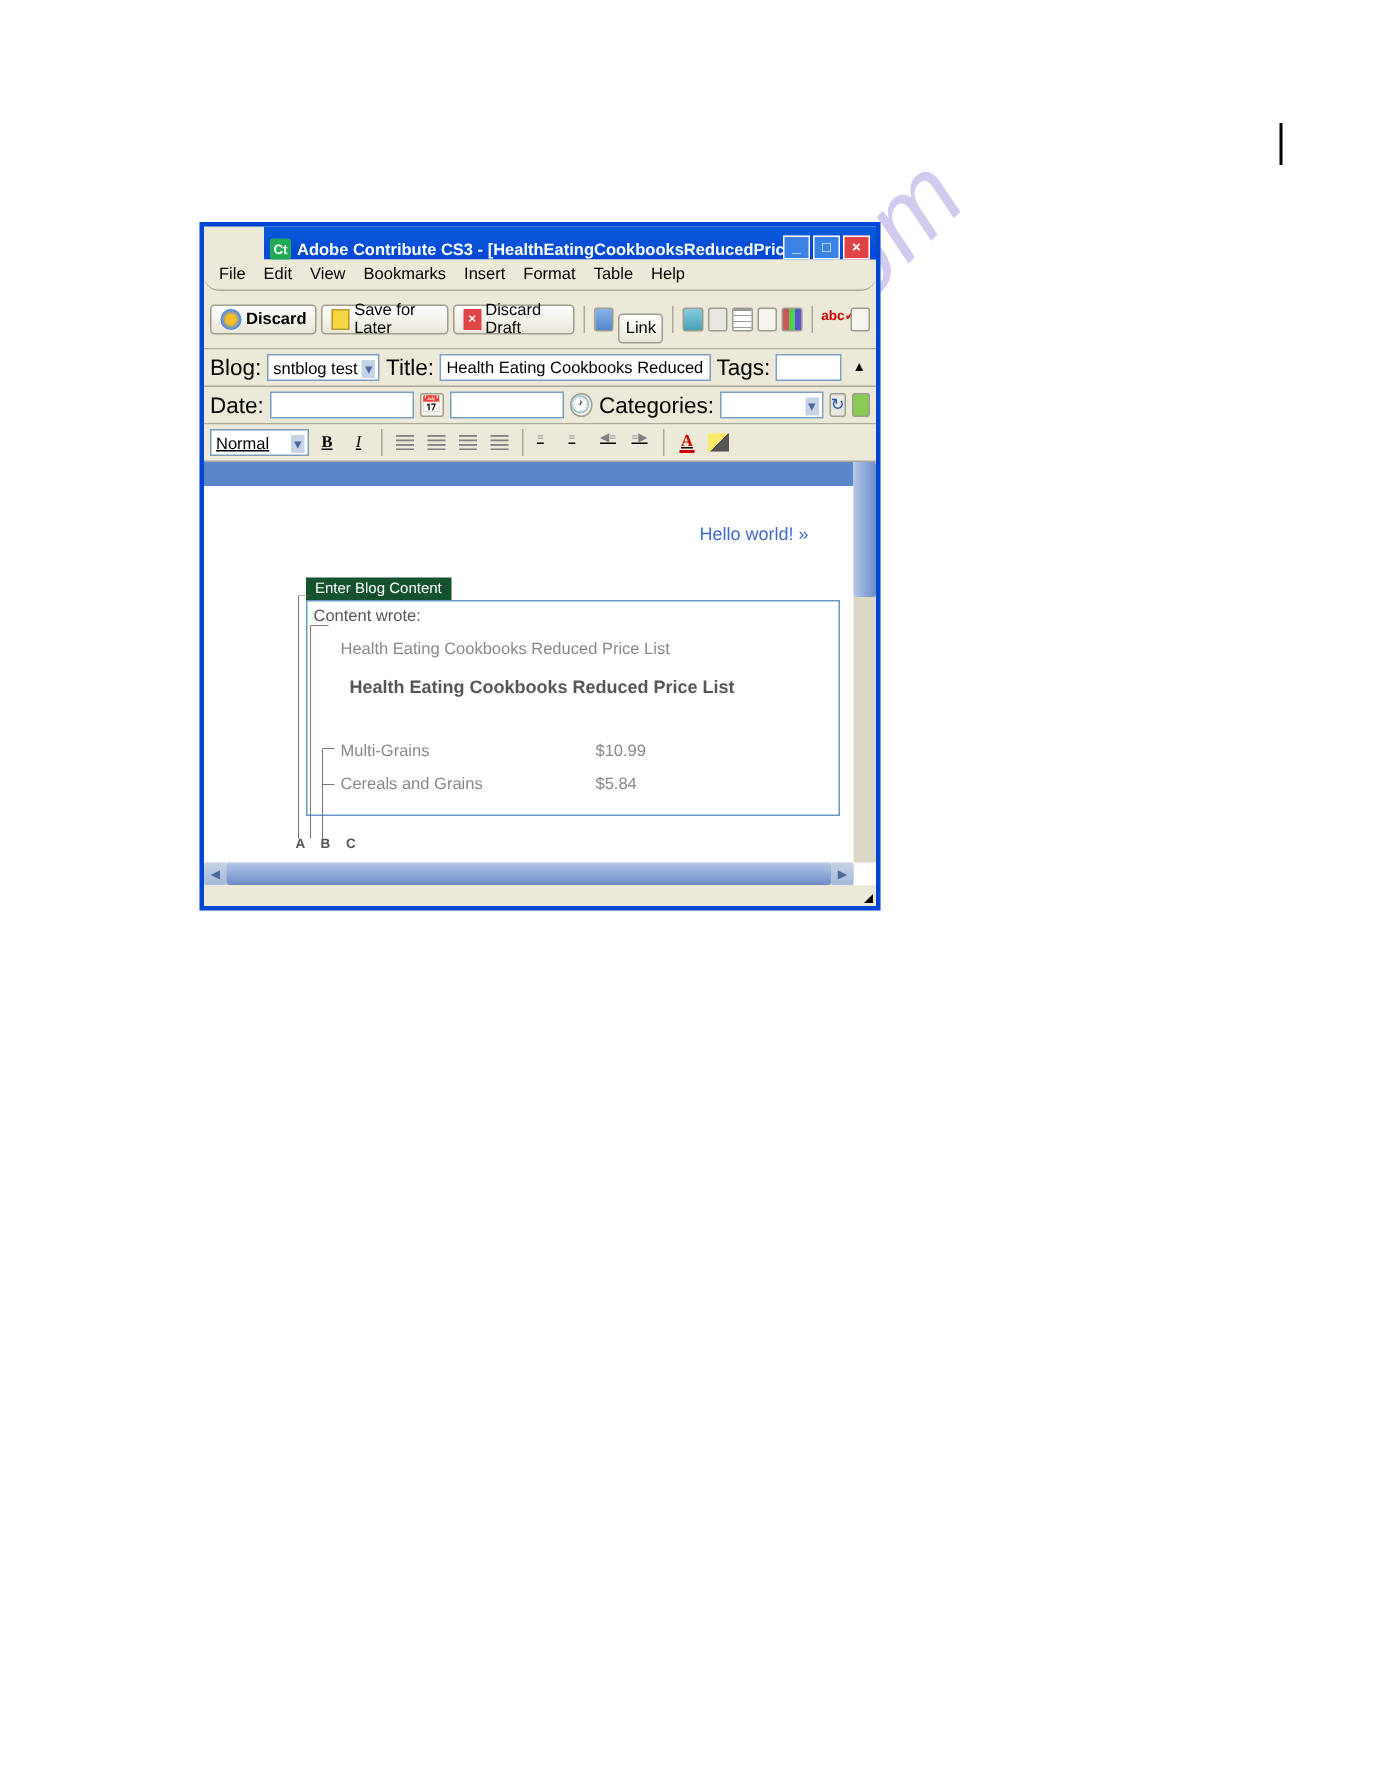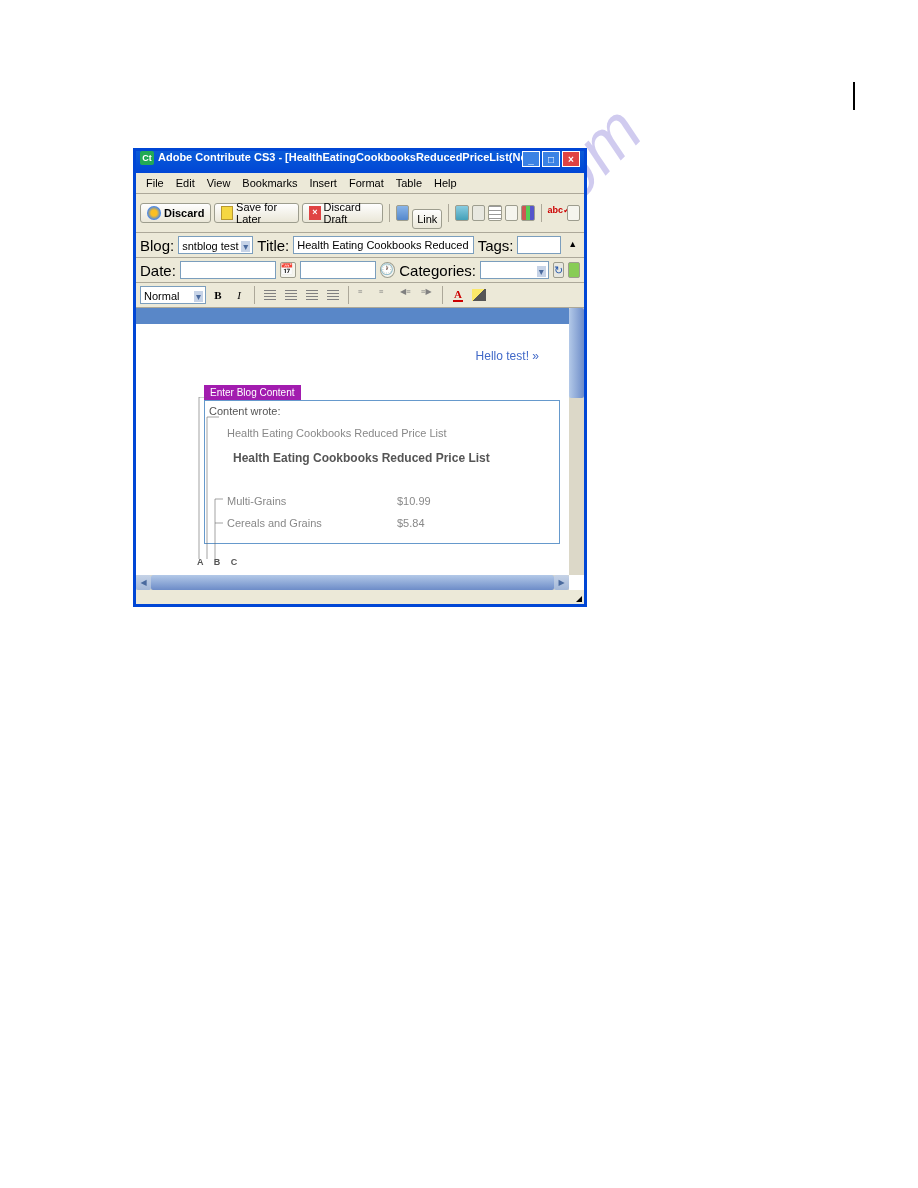"Ct" .titlebar { align-items: flex-start -> flex-end; margin-left: none -> 40px }
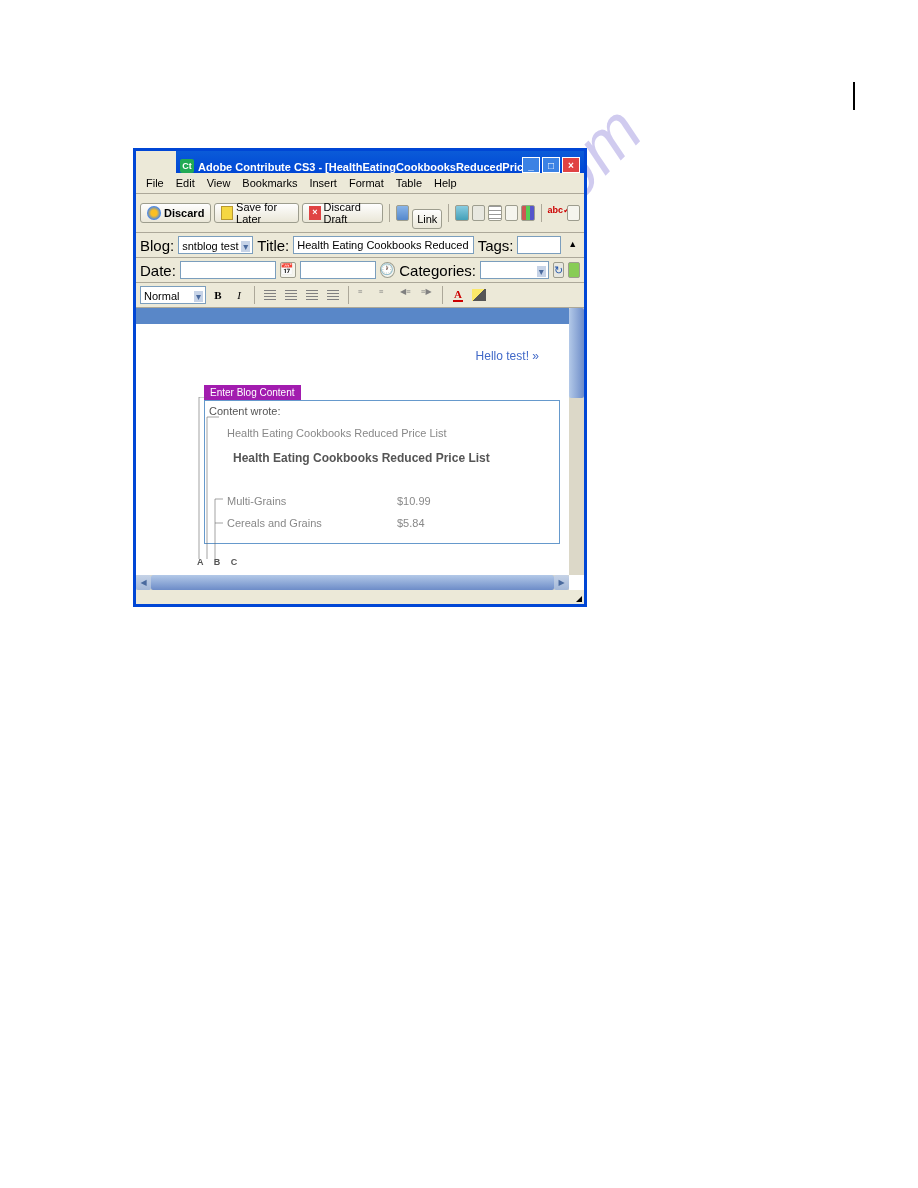"File" .menubar { border-radius: none -> 10px }
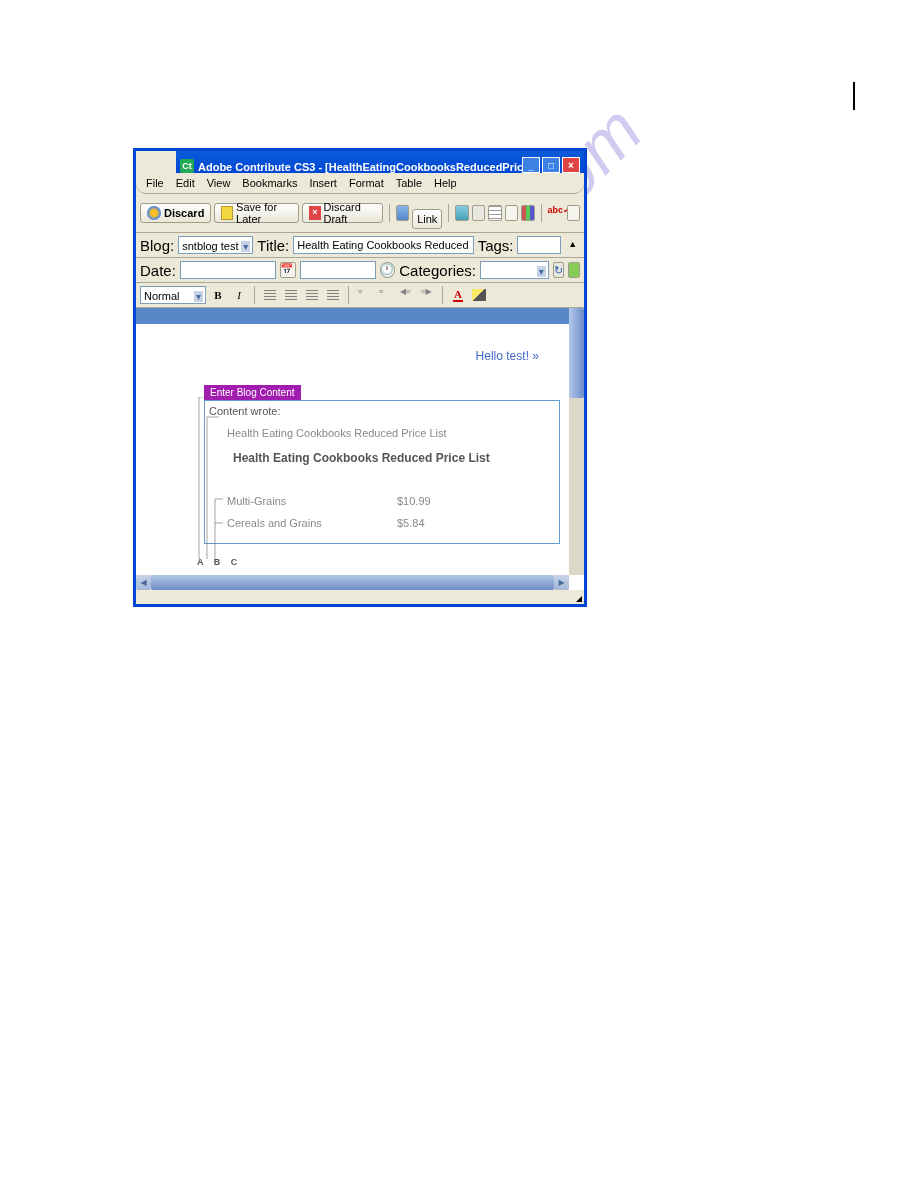"Normal" .formatbar { text-decoration: none -> underline }
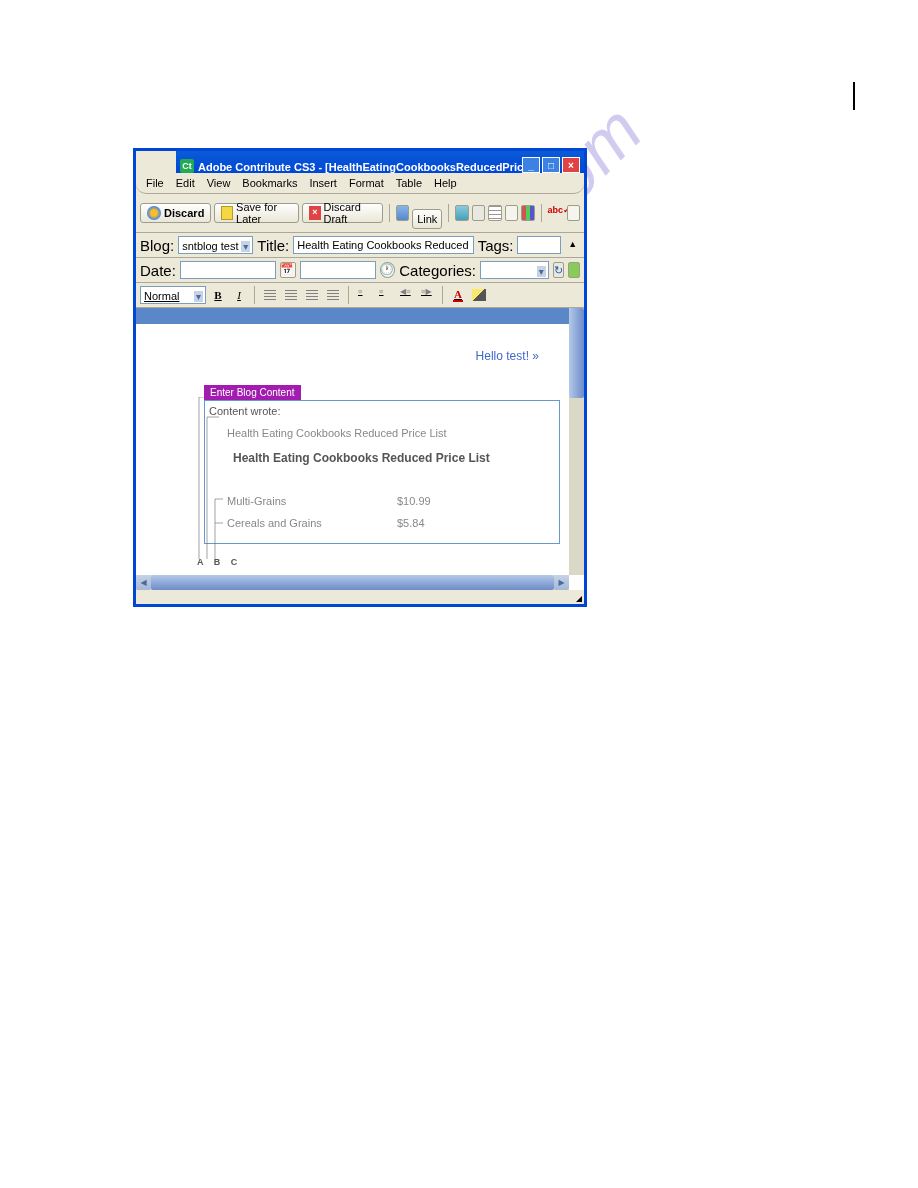"Hello test!" span { text: test -> world }
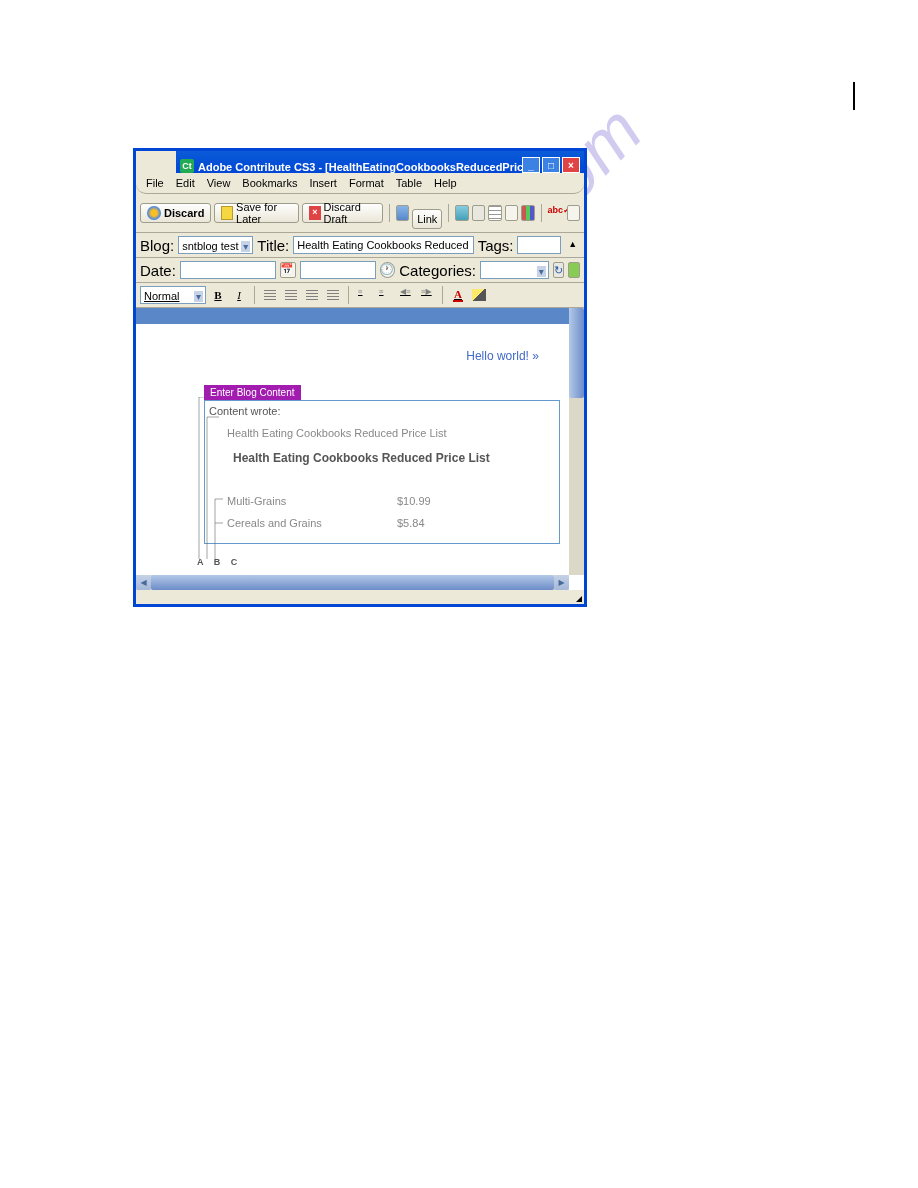"Enter Blog Content" .blog-tab { background: #a21caf -> #14532d }
